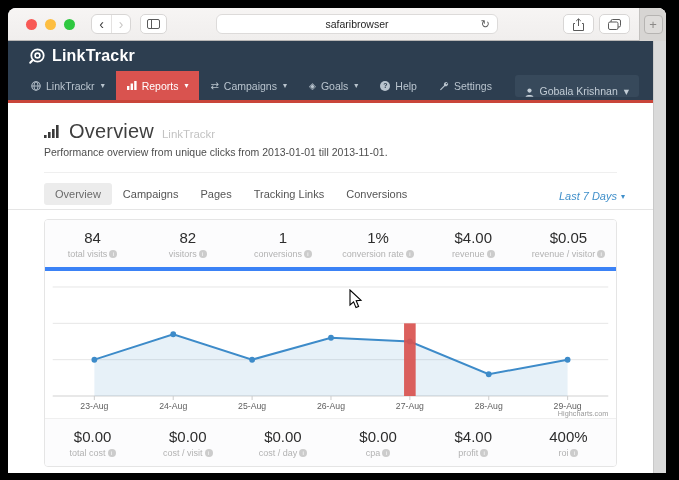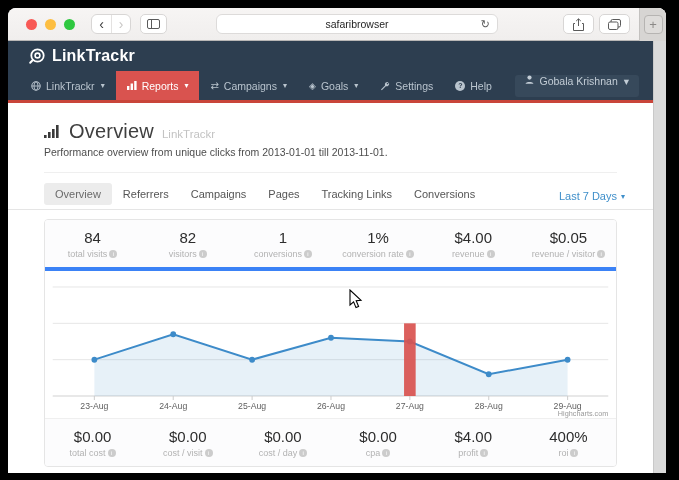"Settings" div.nav-item { order: before "Help" -> after "Help" }
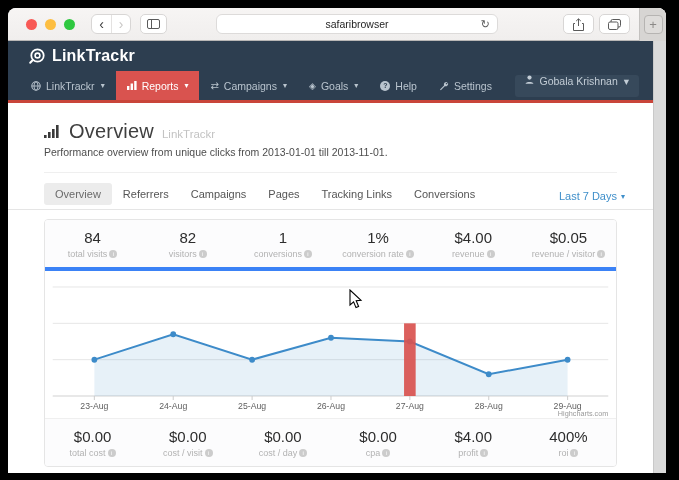"Gobala Krishnan" .user-menu { align-items: flex-start -> flex-end }
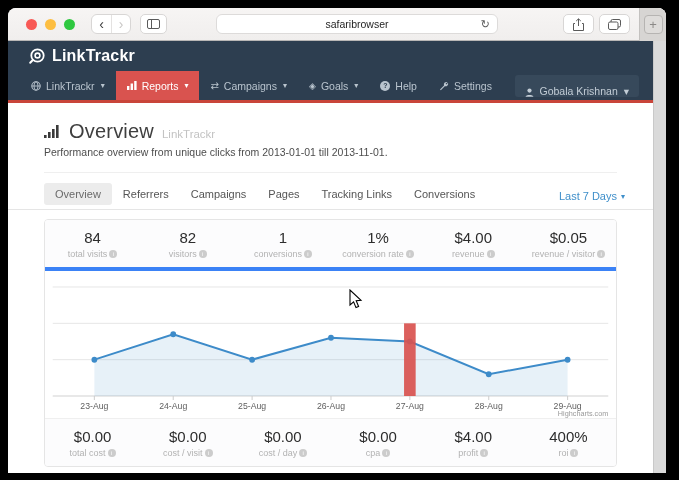"Referrers" span.tab { html: <span>Referrers</span> -> none }
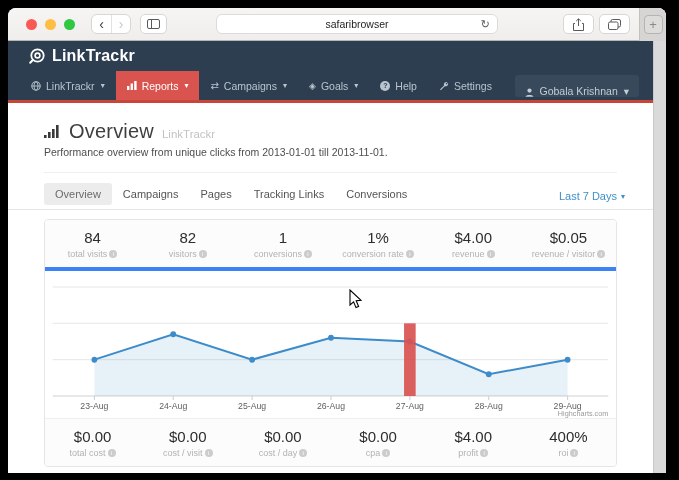"Last 7 Days" .range-select { font-style: none -> italic }
